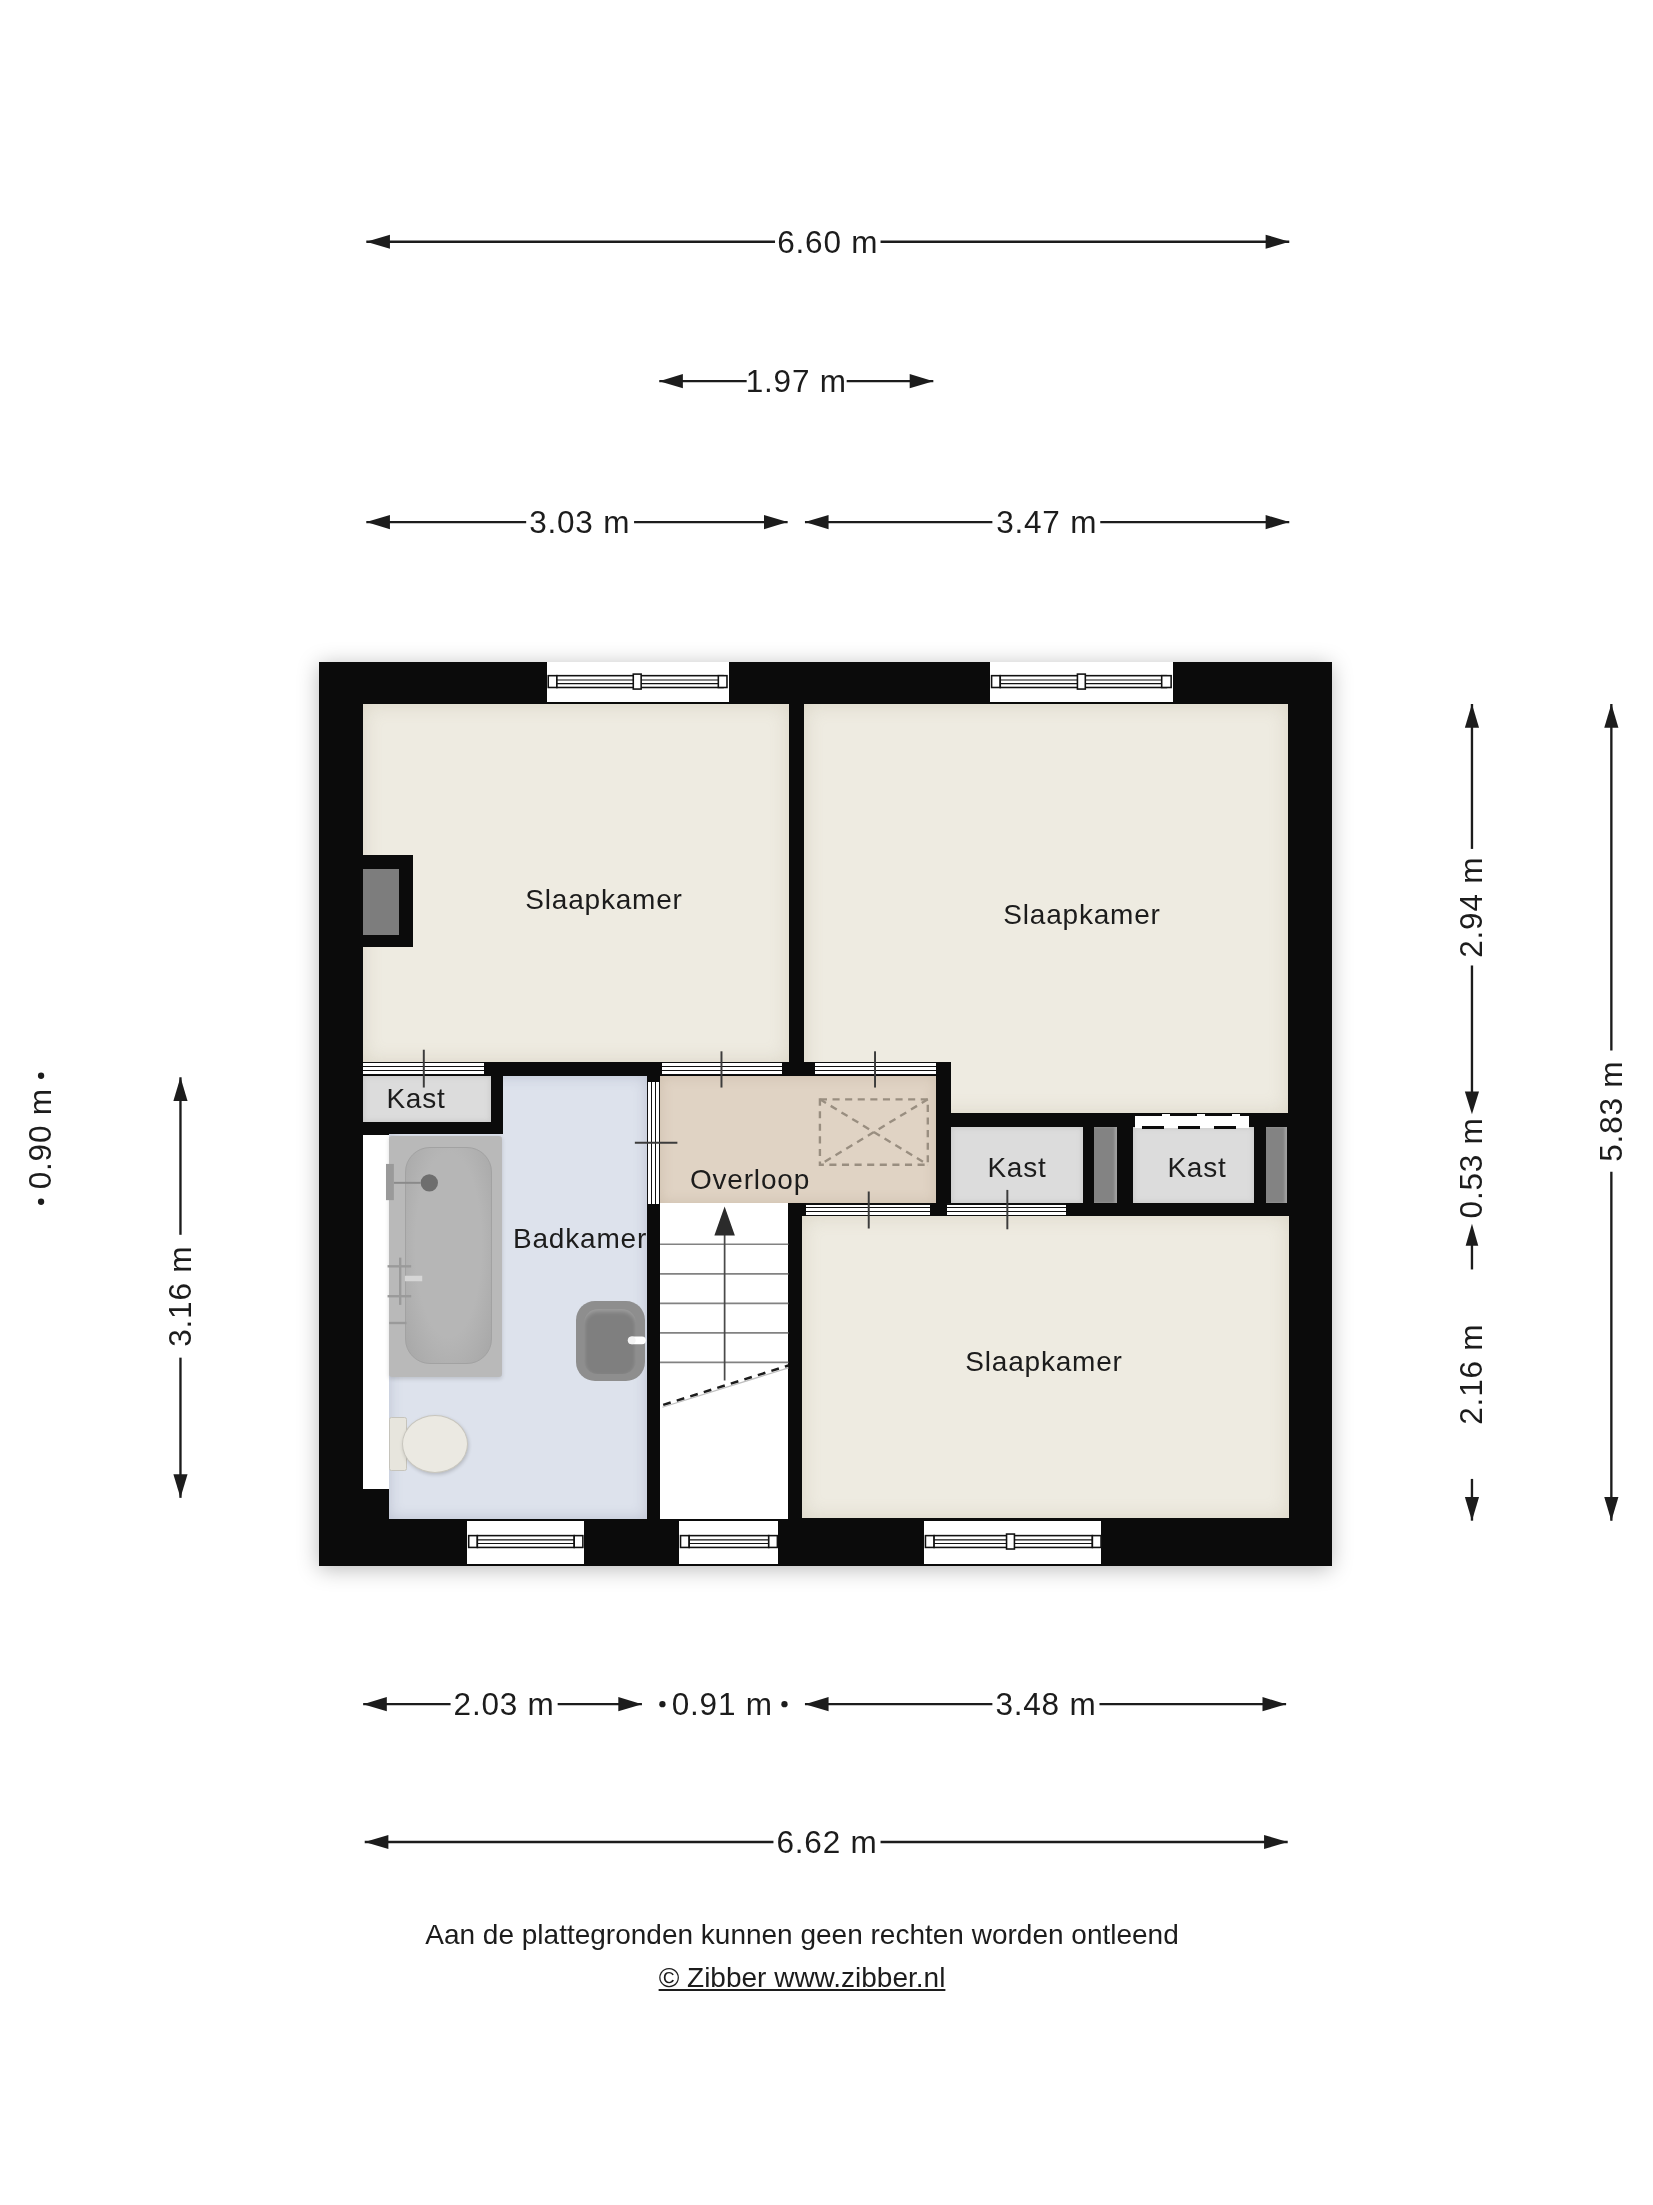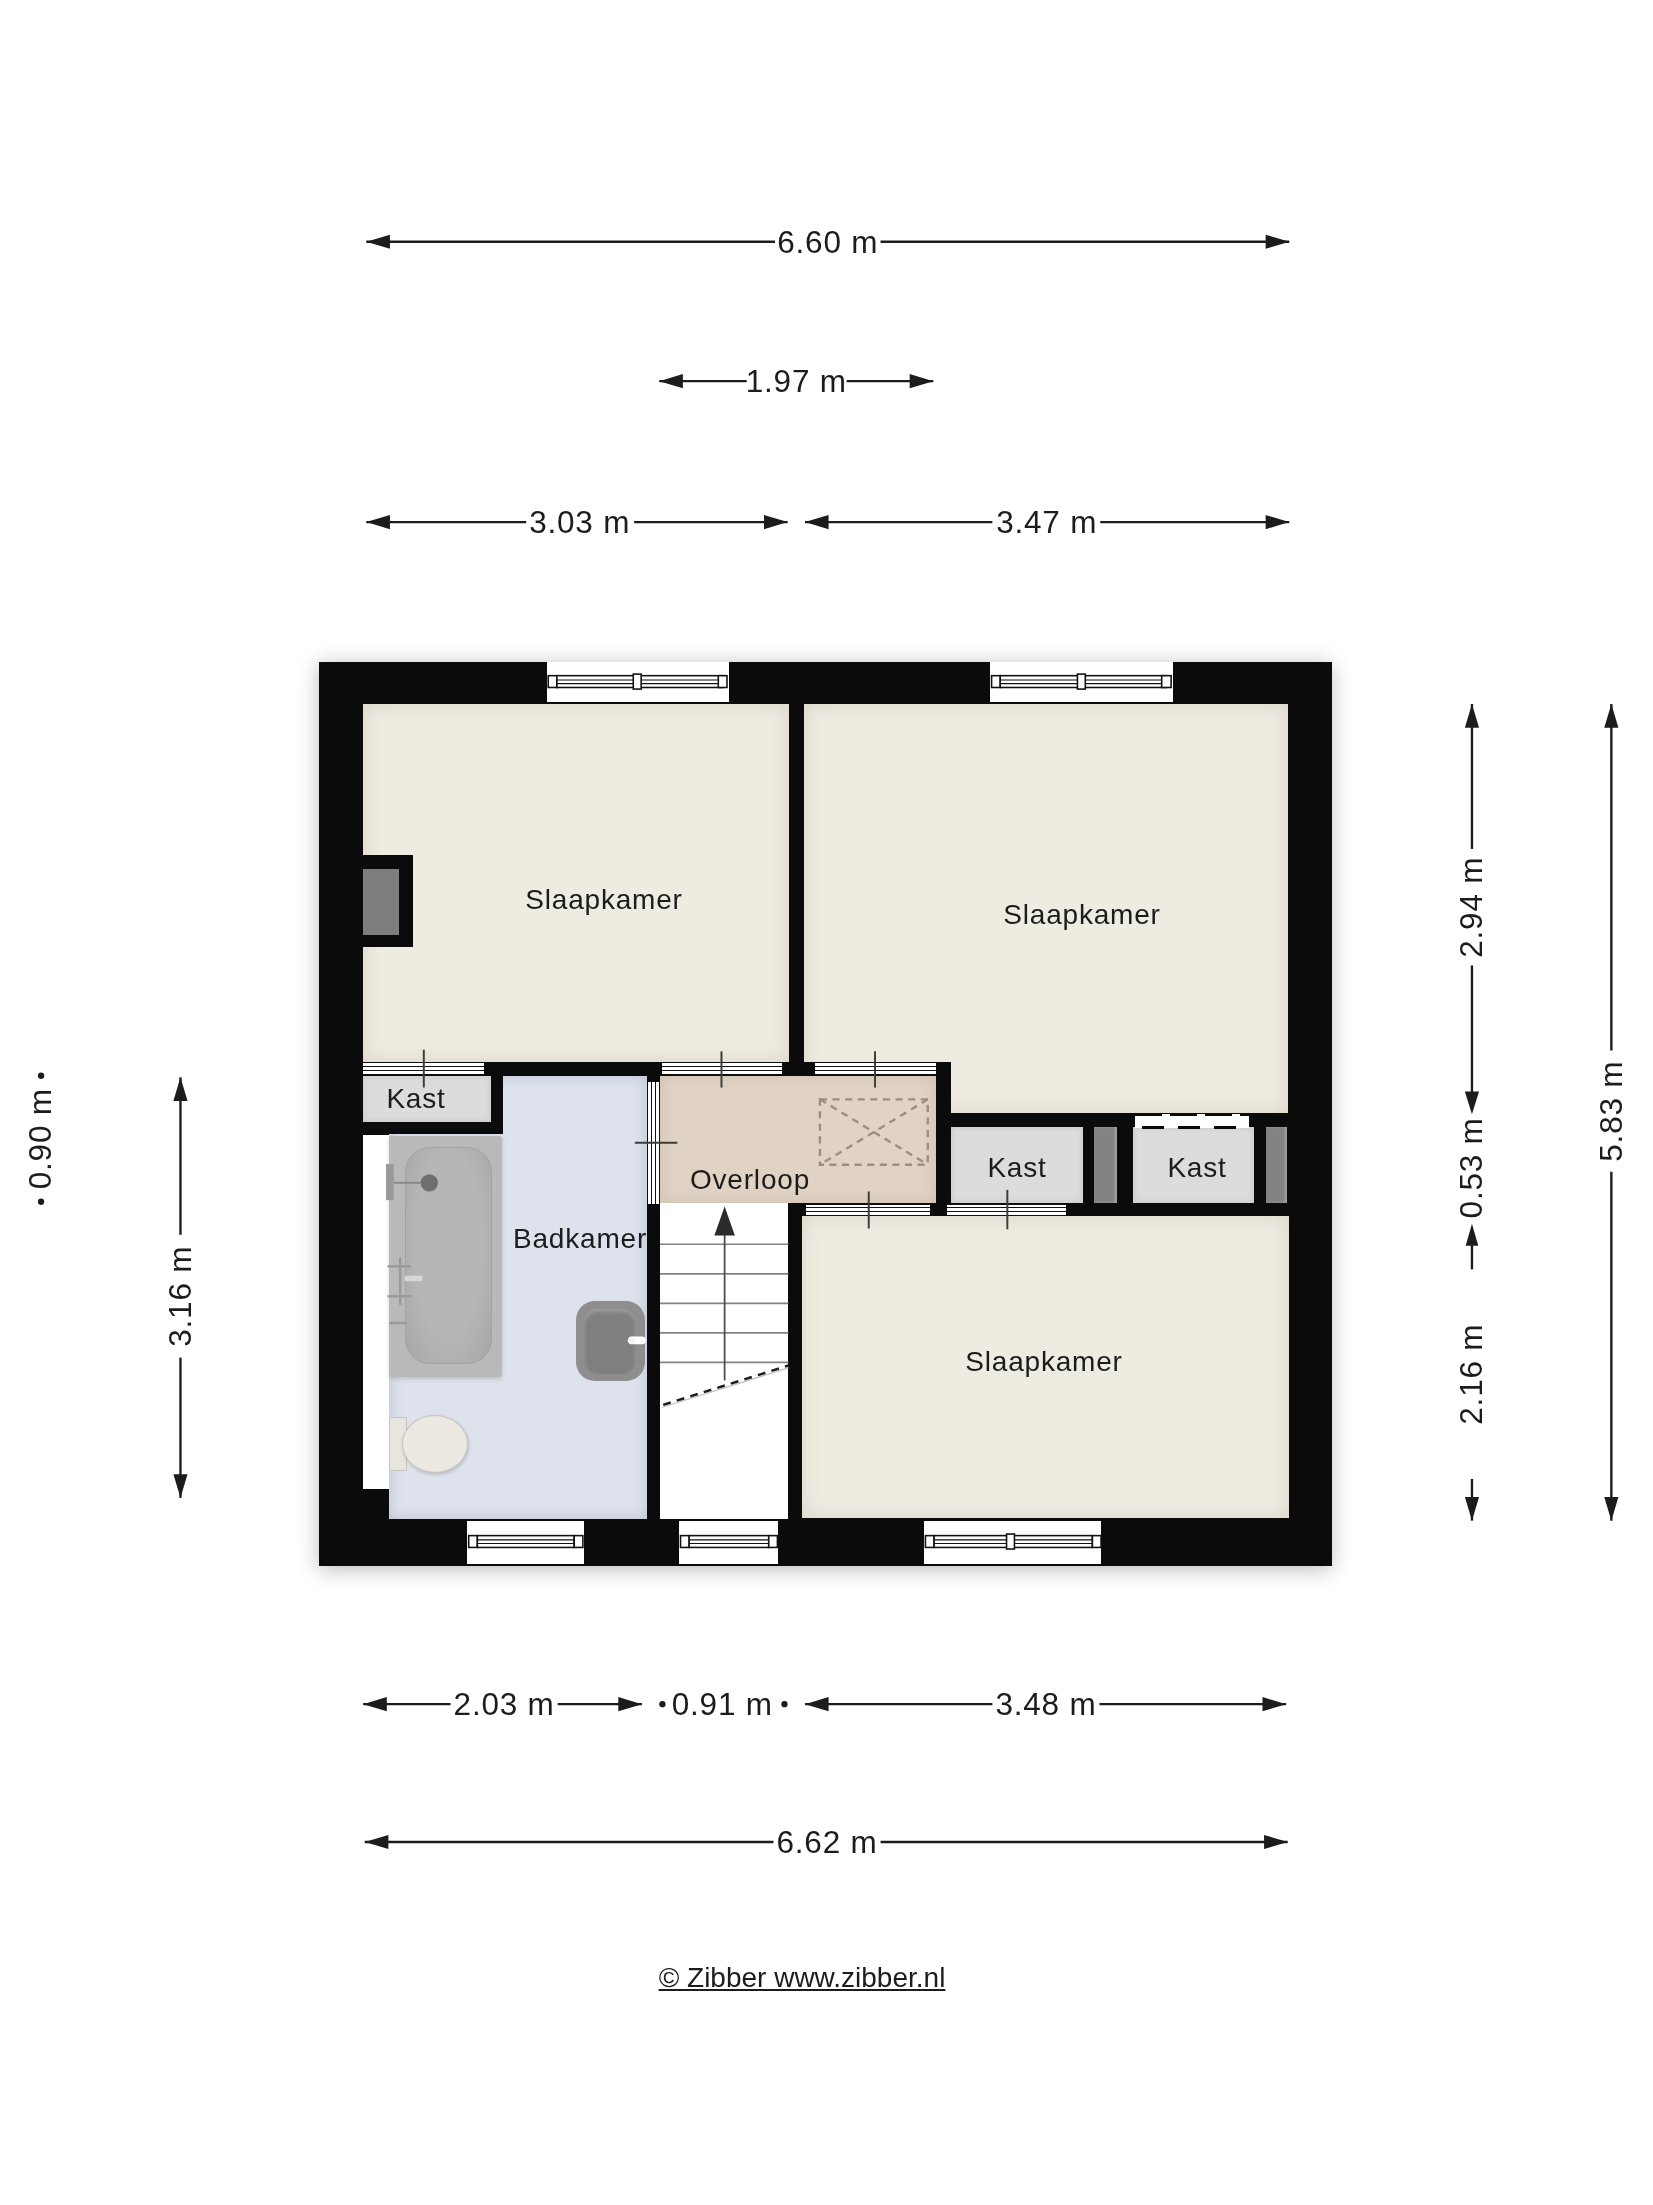"Aan de plattegronden kunnen geen" div.abs { html: none -> <div>Aan de plattegronden kunnen geen rechten worden ontleend</div> }
